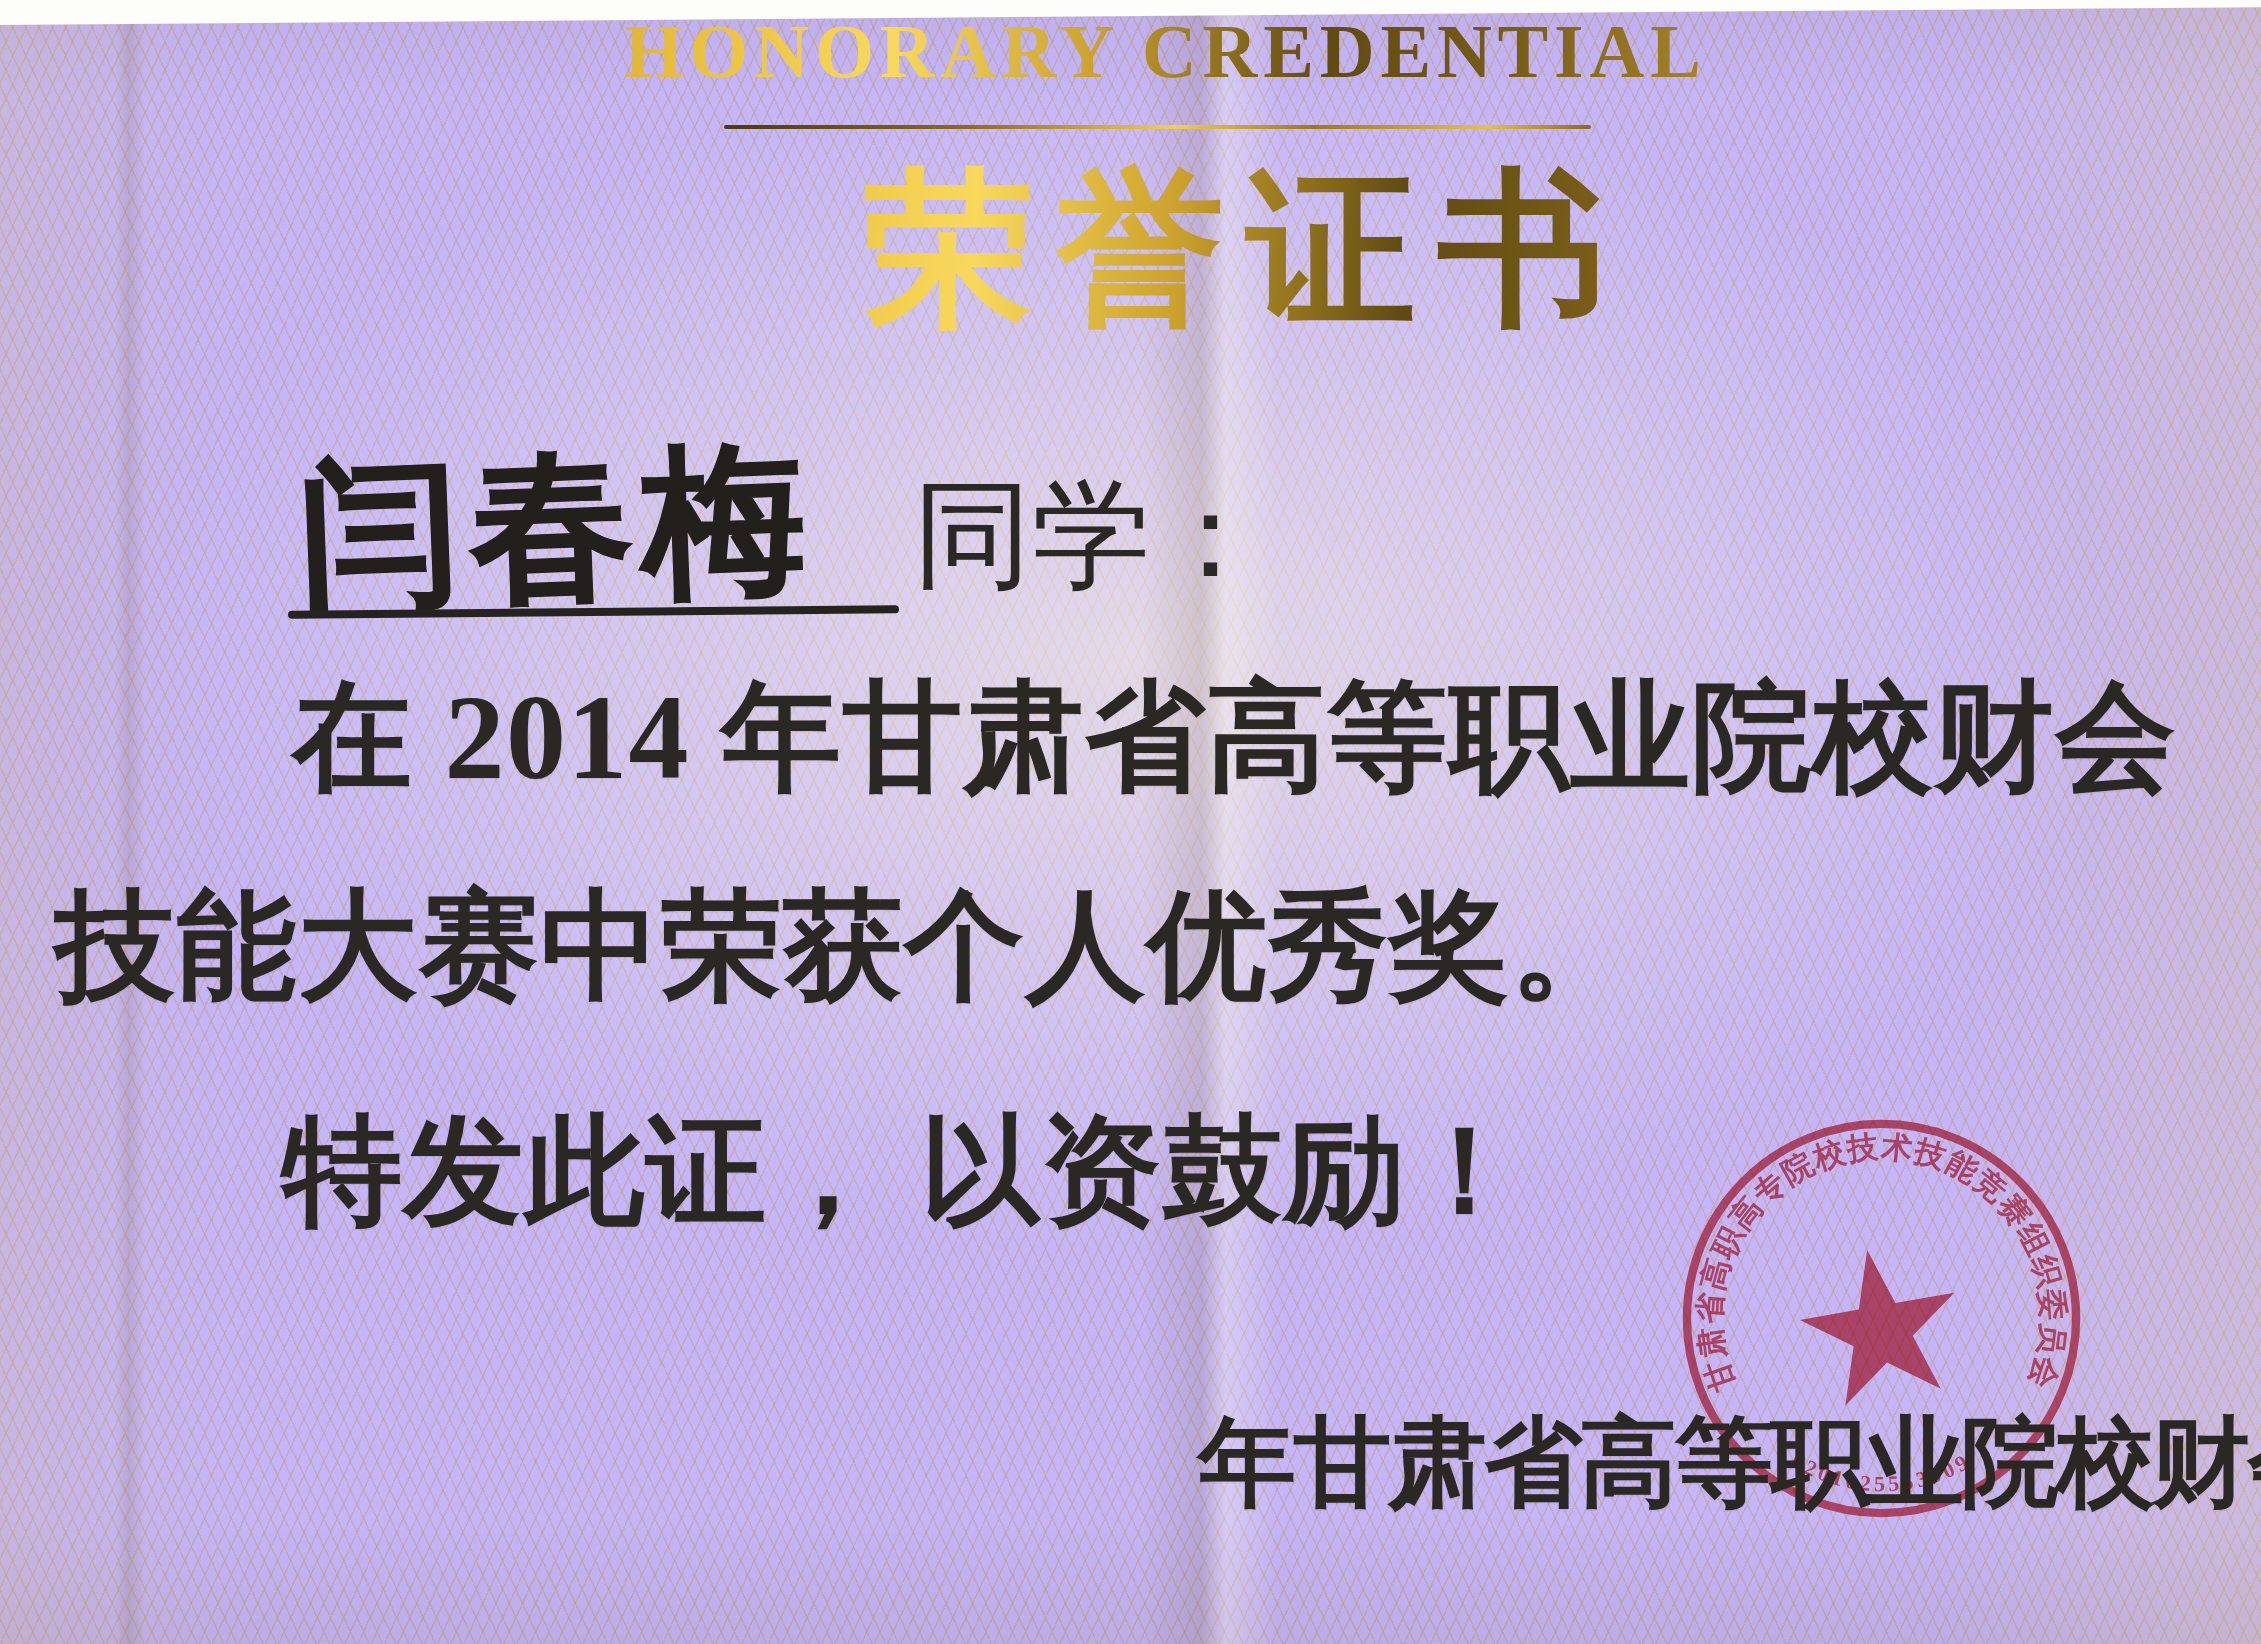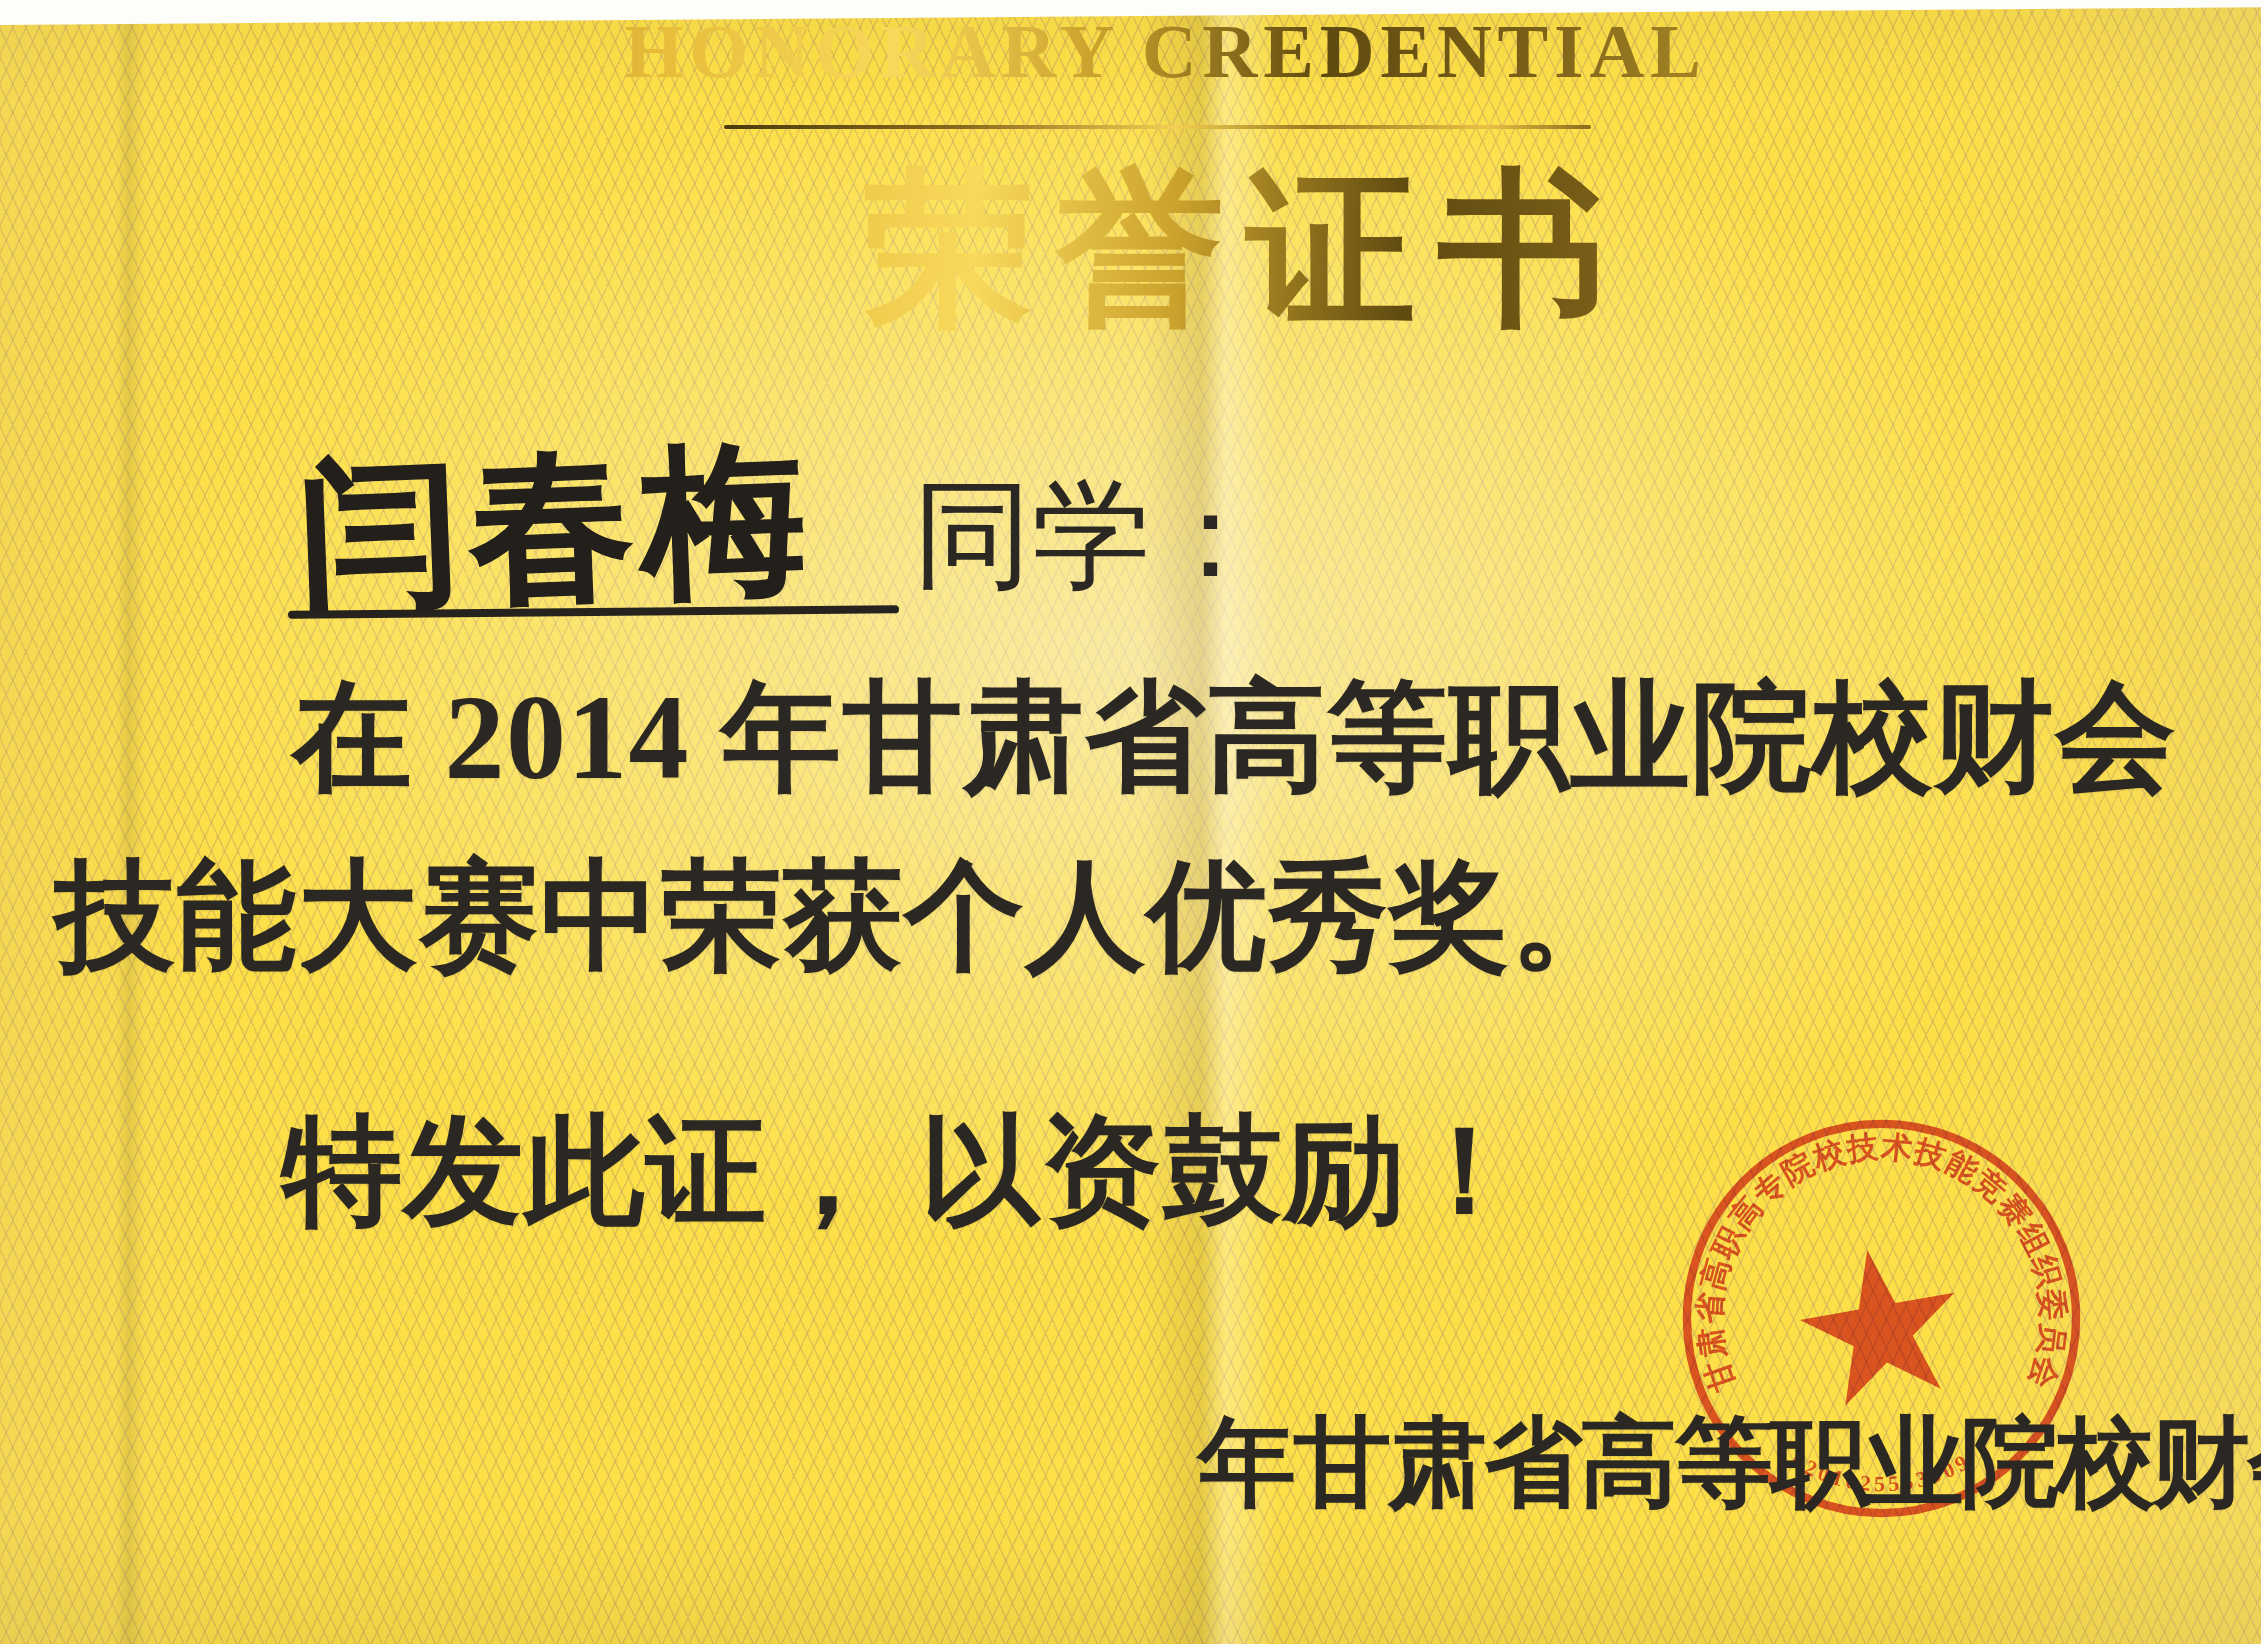"HONORARY CREDENTIAL" .page { background-color: #fde047 -> #c4b5fd }
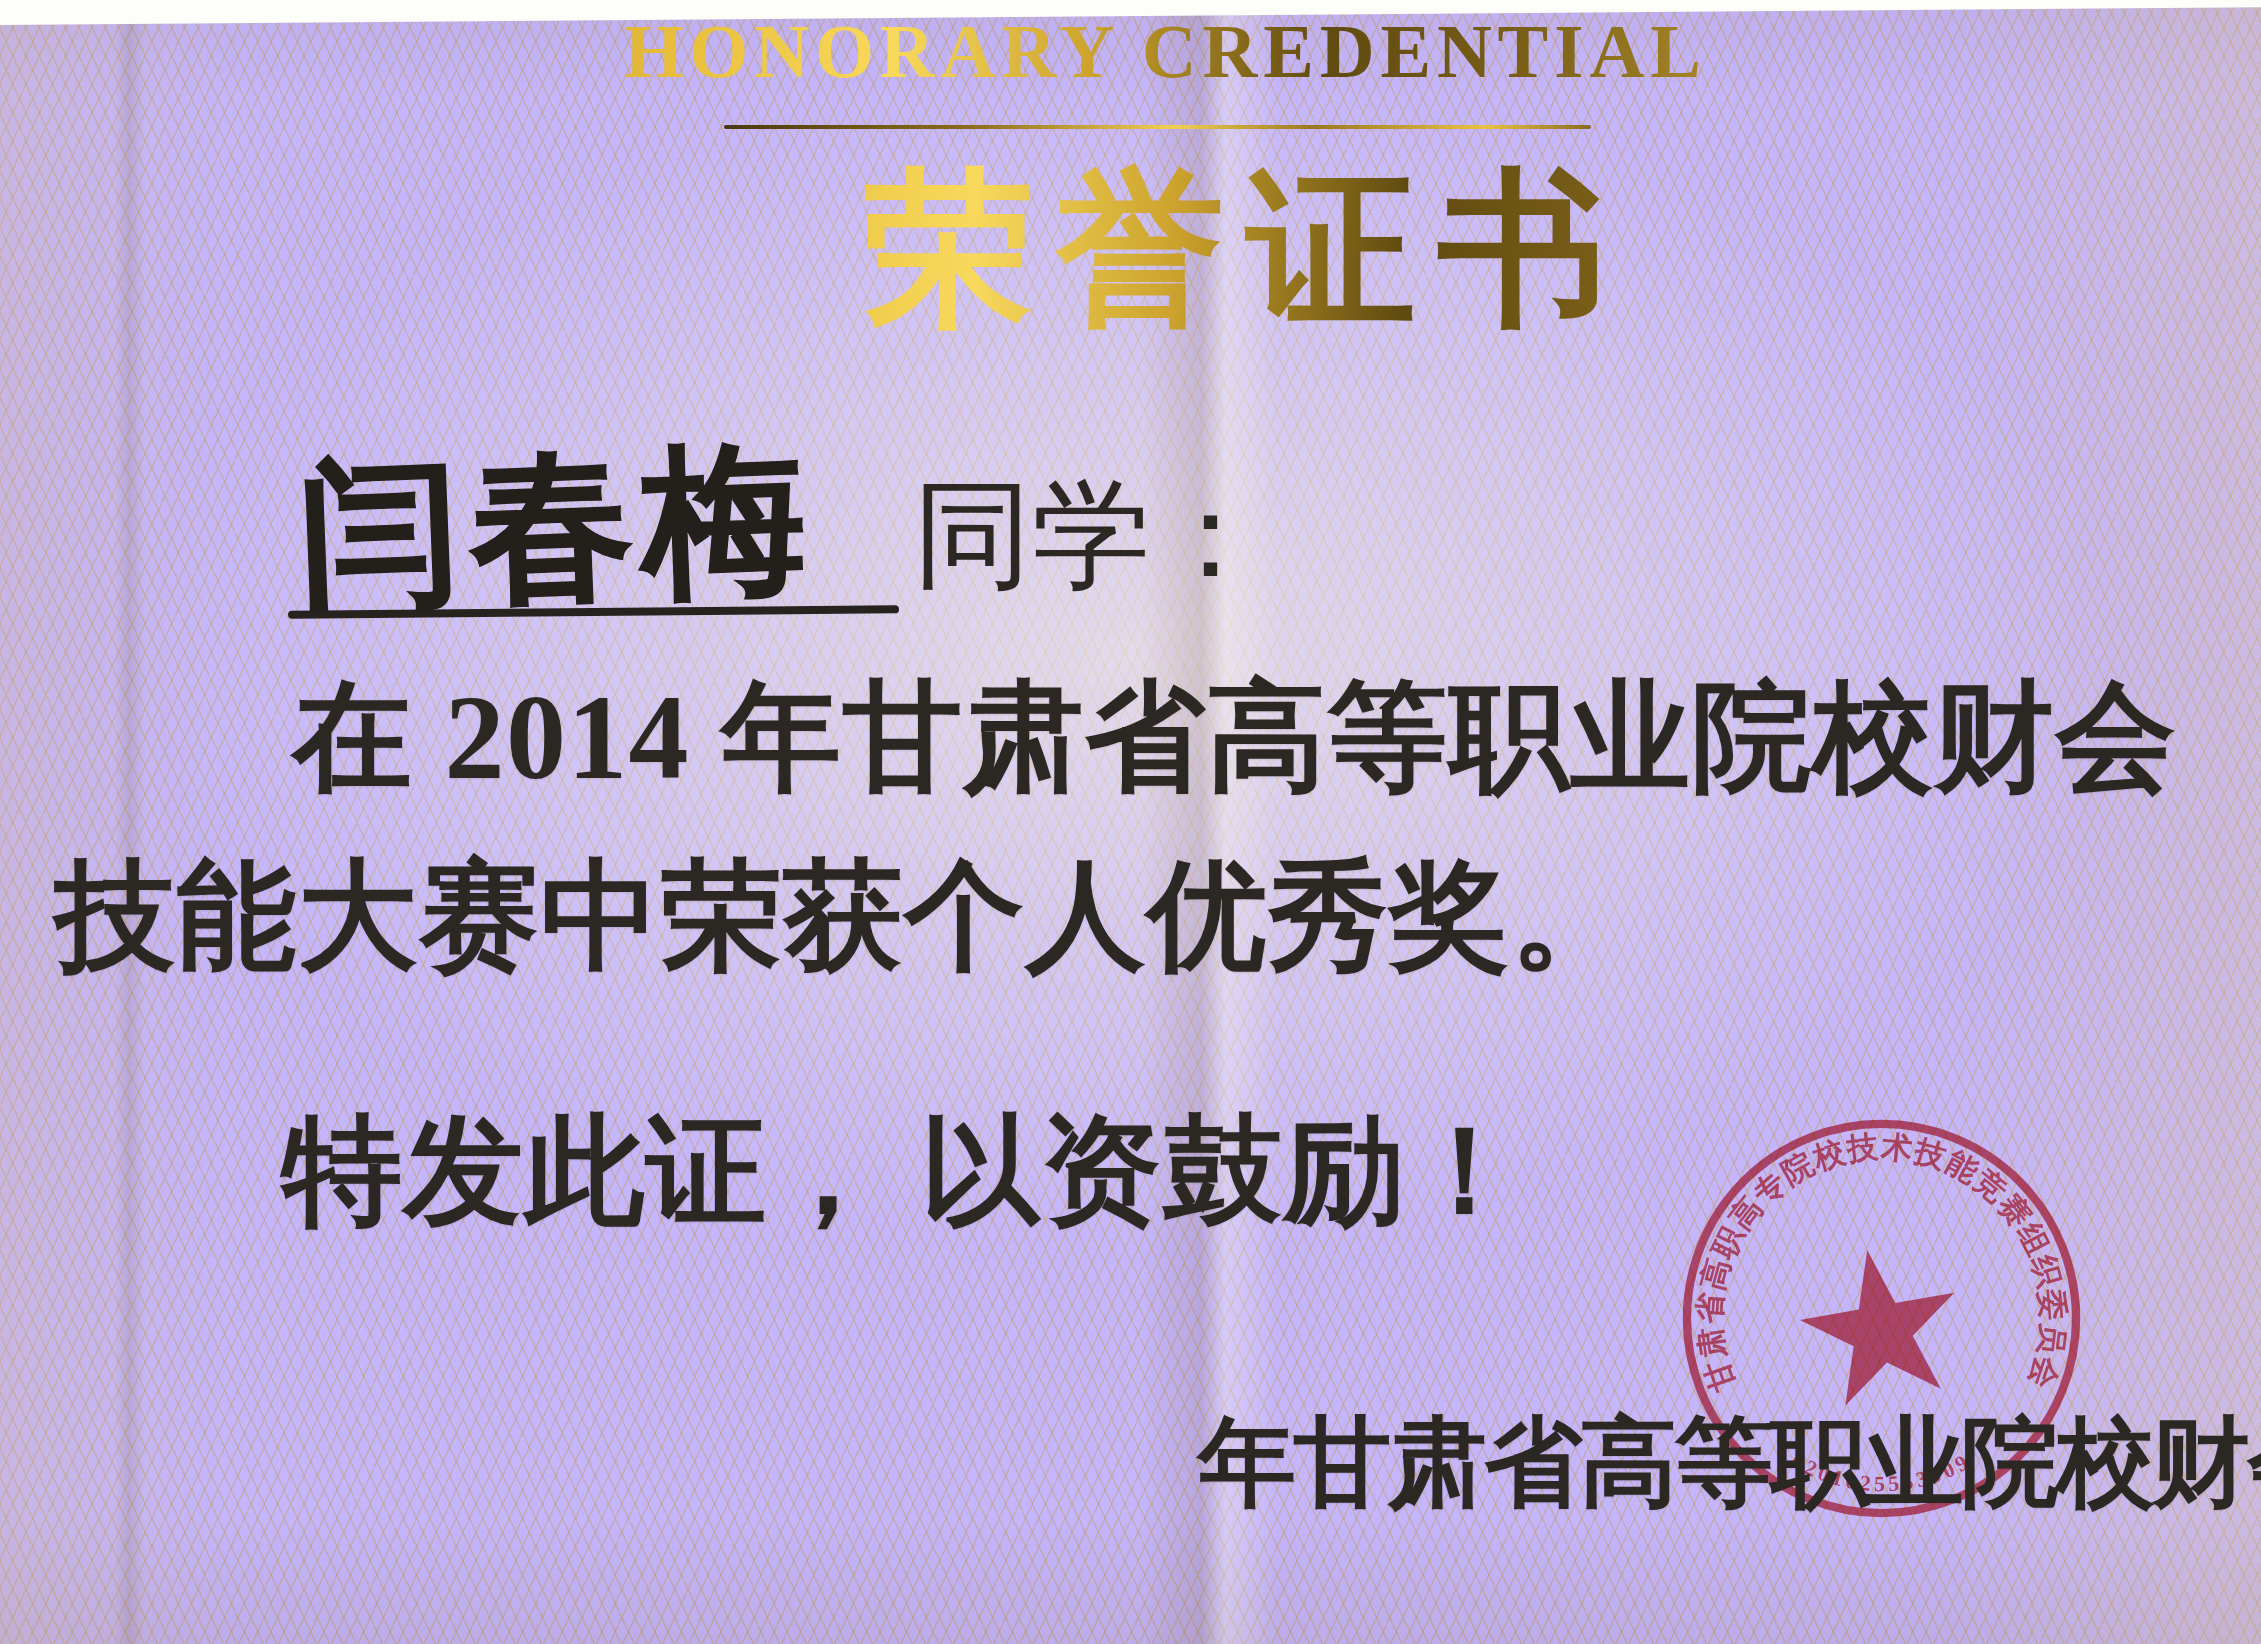"技能大赛中荣获个人优秀奖。" .line2 { top: 851px -> 881px }
